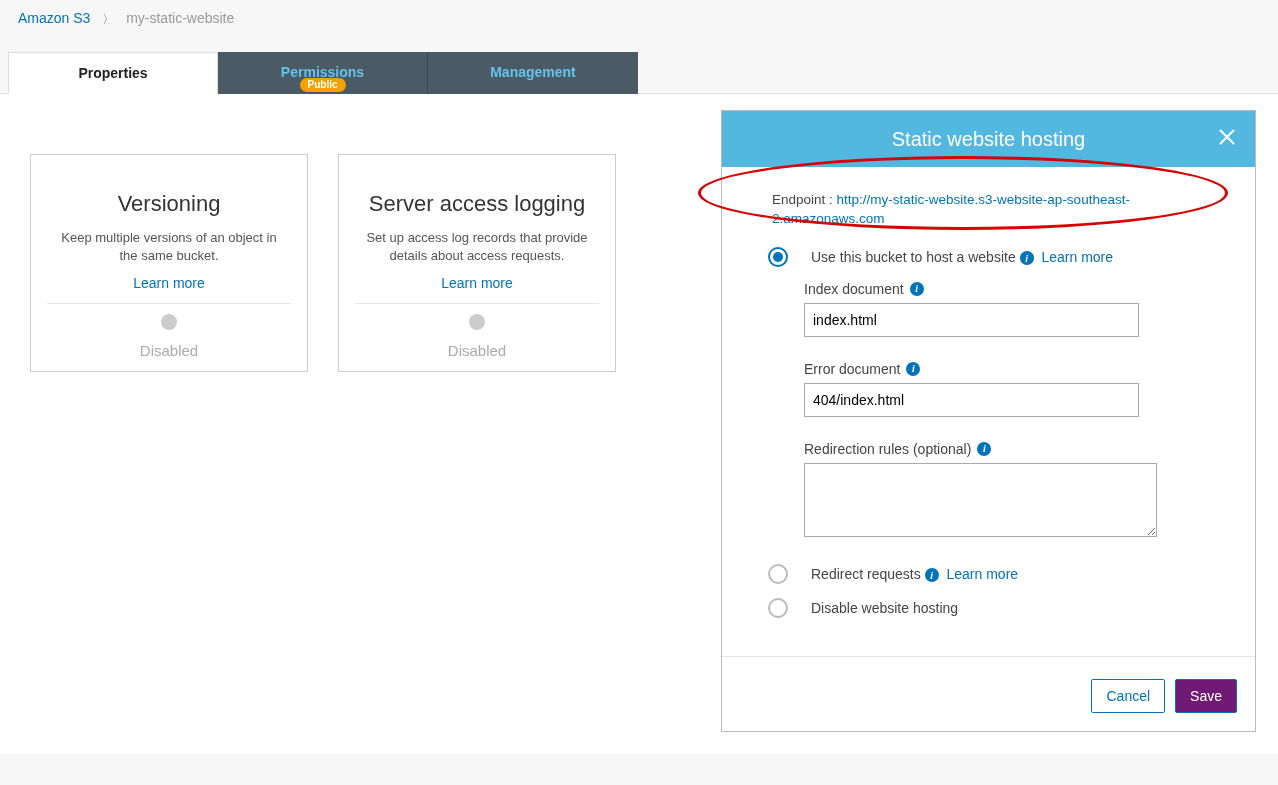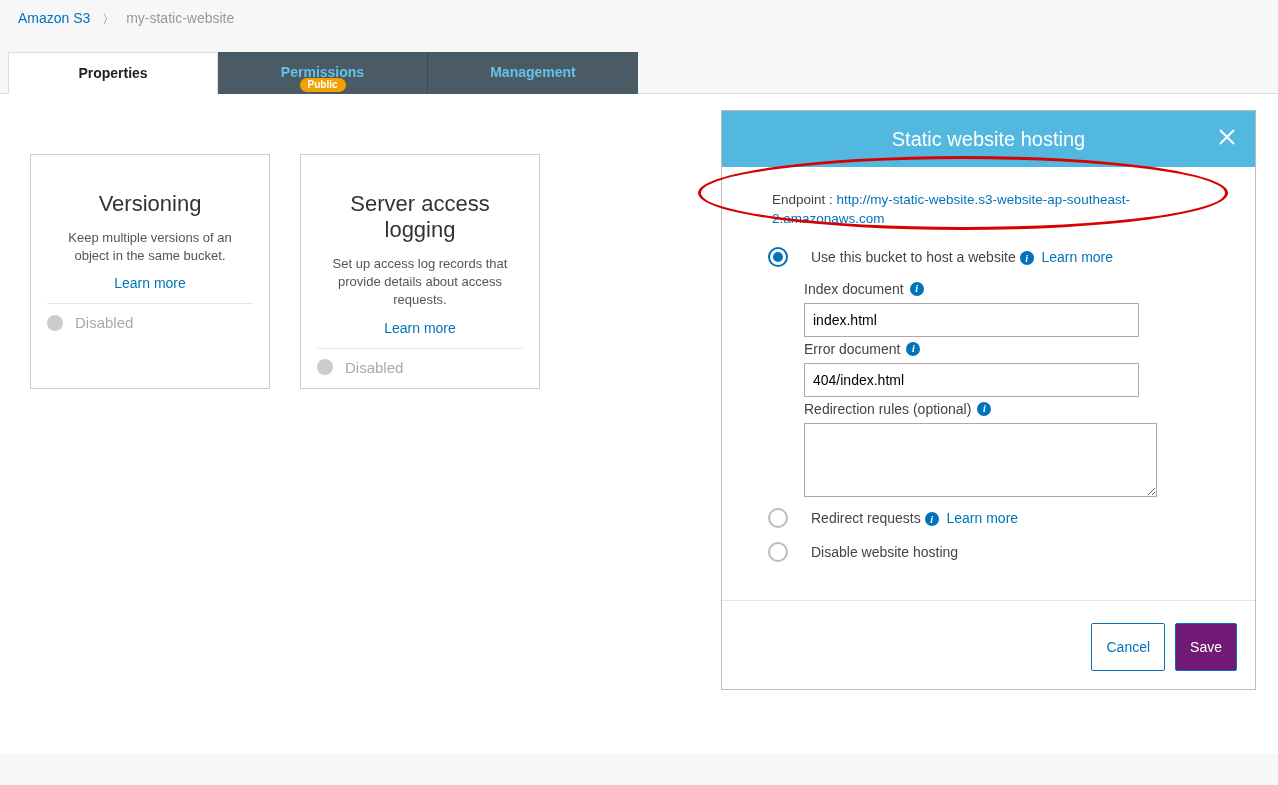"Versioning" .card { width: 240px -> 278px }
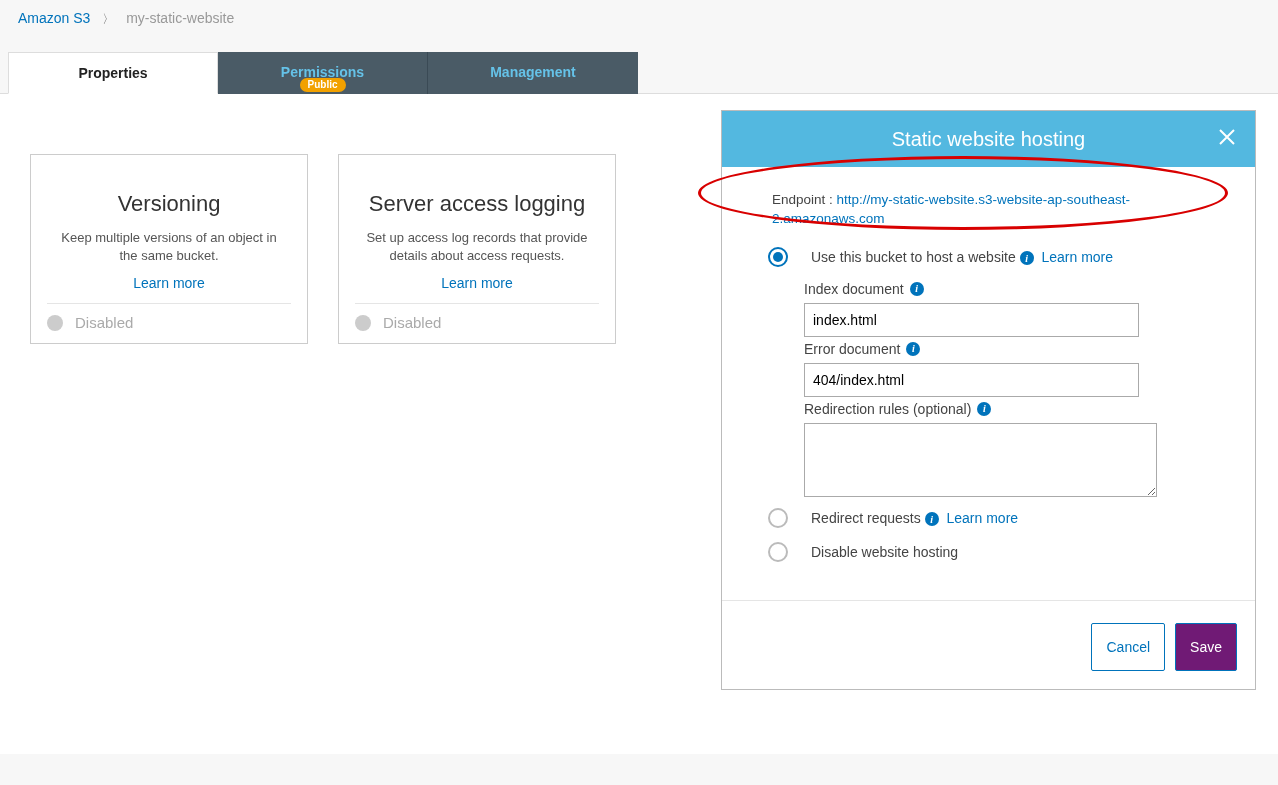"Index document" .field-group { margin-bottom: 4px -> 24px }
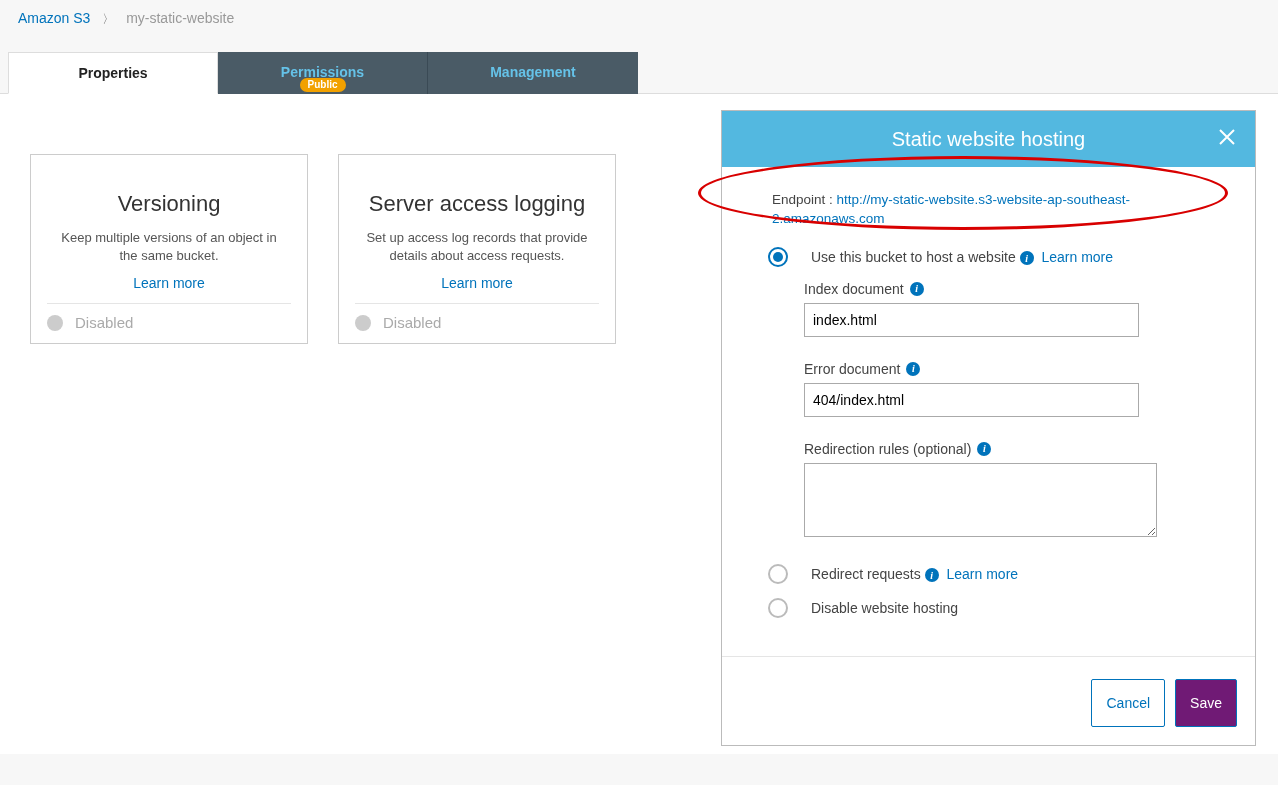"Disabled" .status-row { flex-direction: none -> column }
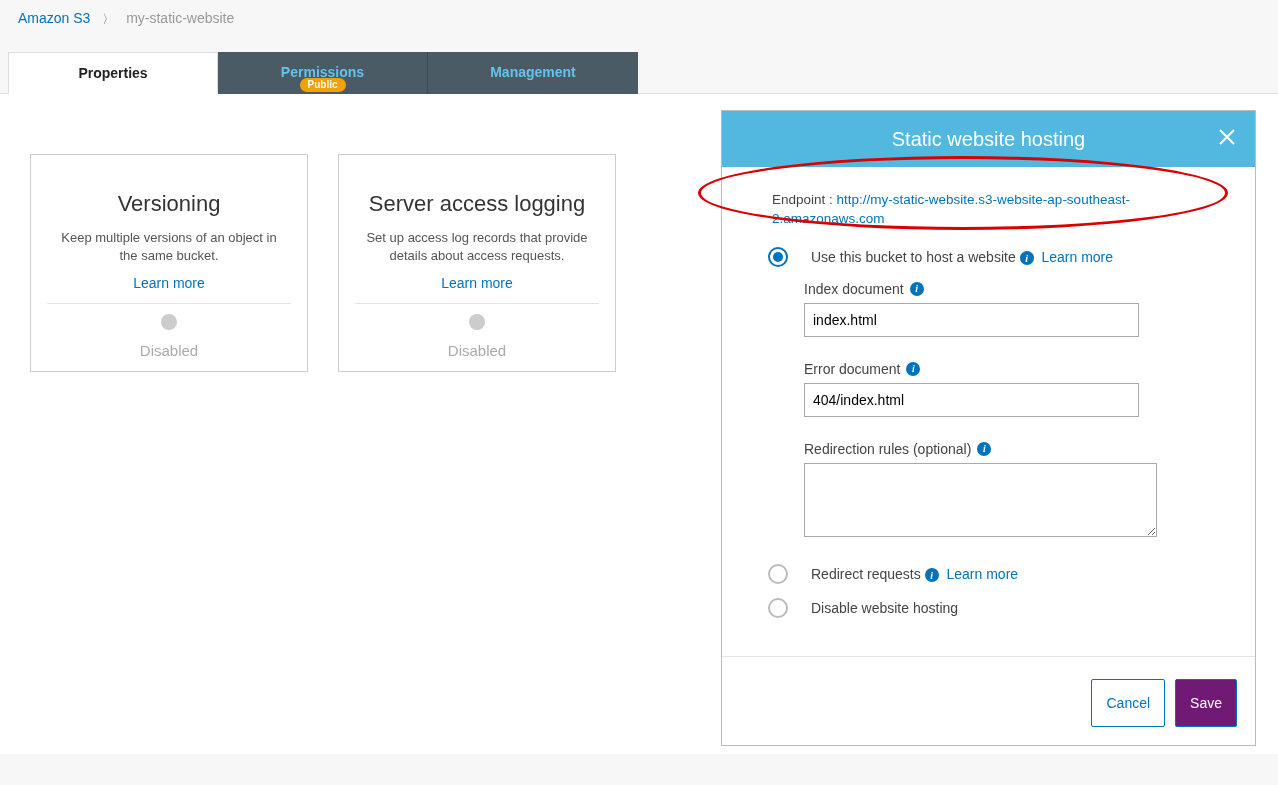"Cancel" .btn { height: 48px -> 34px }
